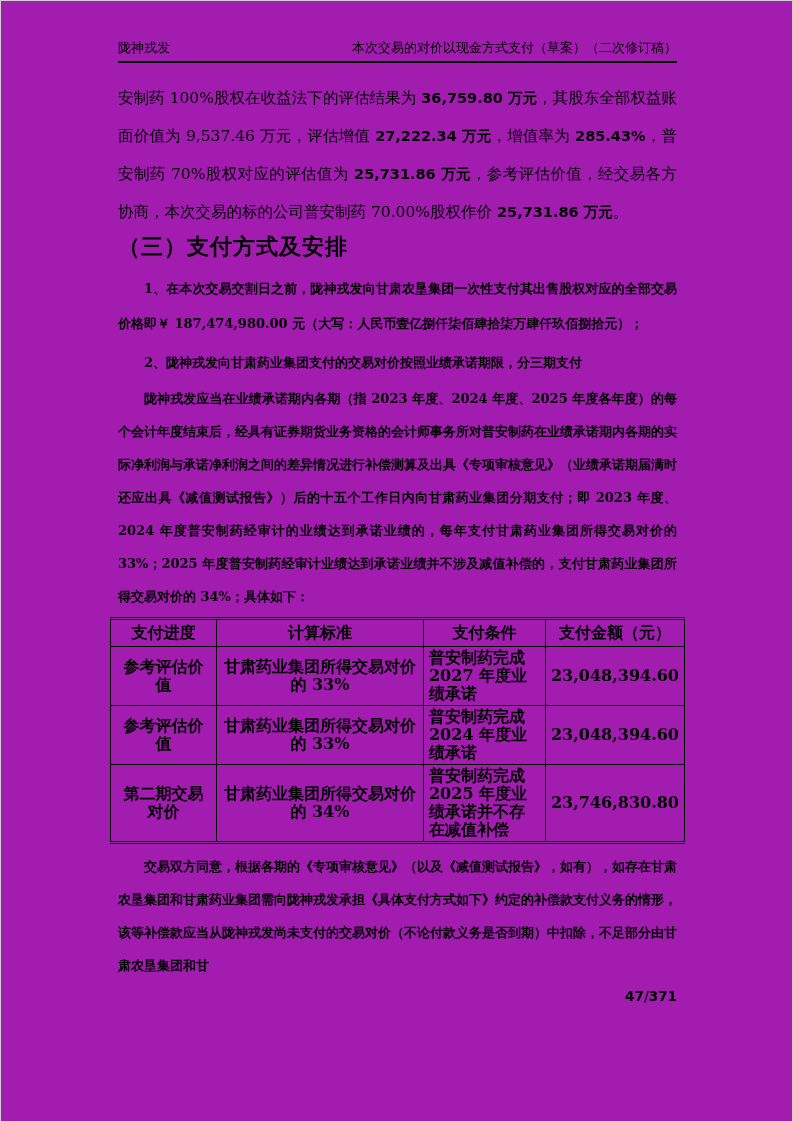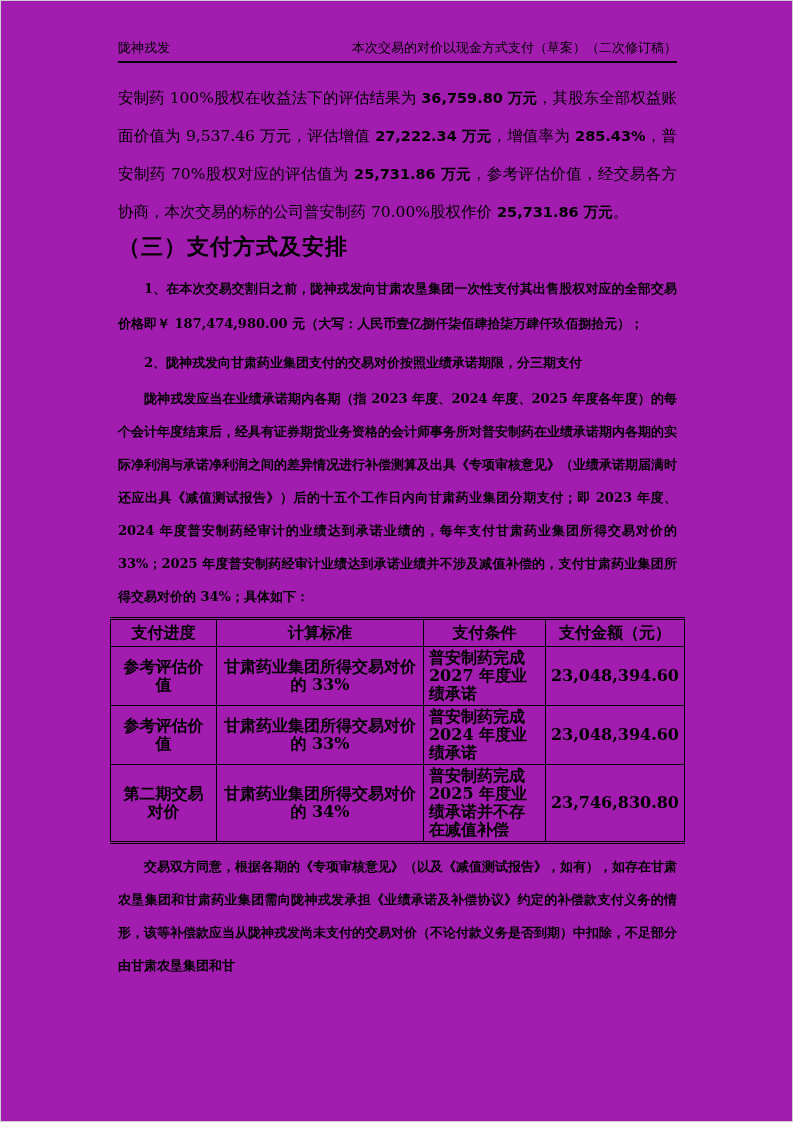"交易双方同意，根据各期的《专项审核意见》（以及《减值测试报告》，如有），如存在甘" p.kai { text: 业绩承诺及补偿协议 -> 具体支付方式如下 }
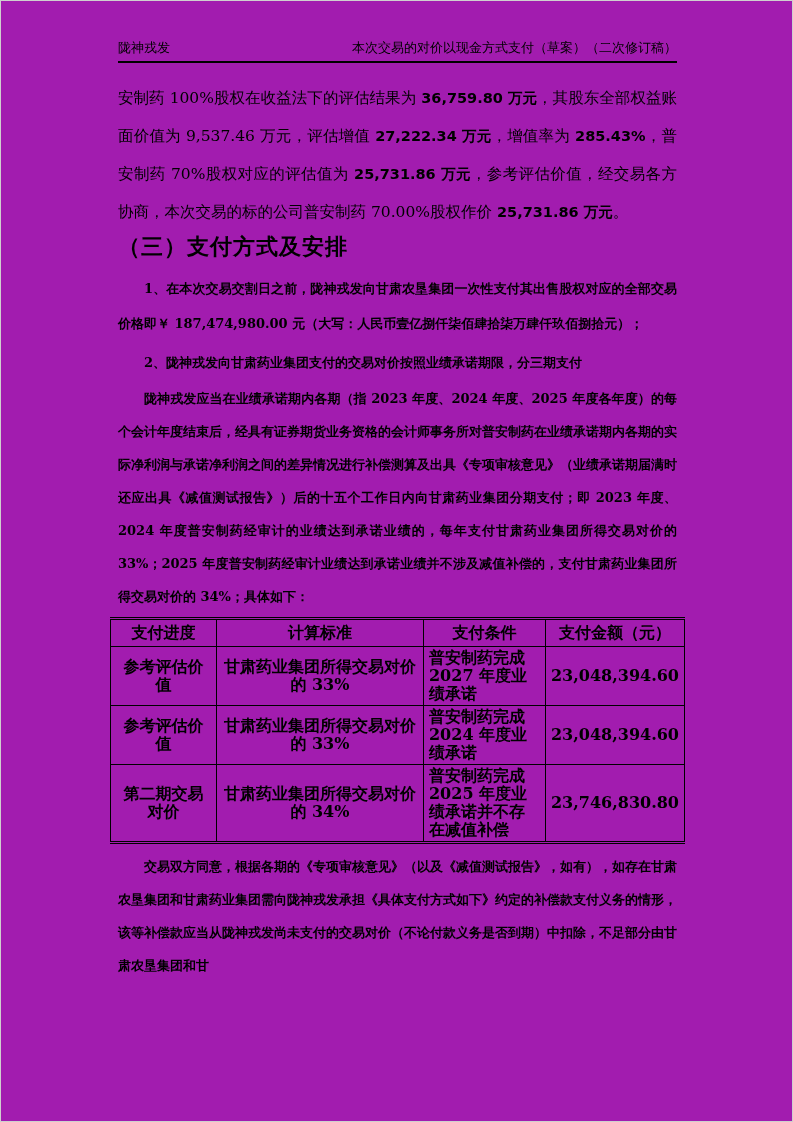"47/371" div.footer { html: none -> <div>47/371</div> }
